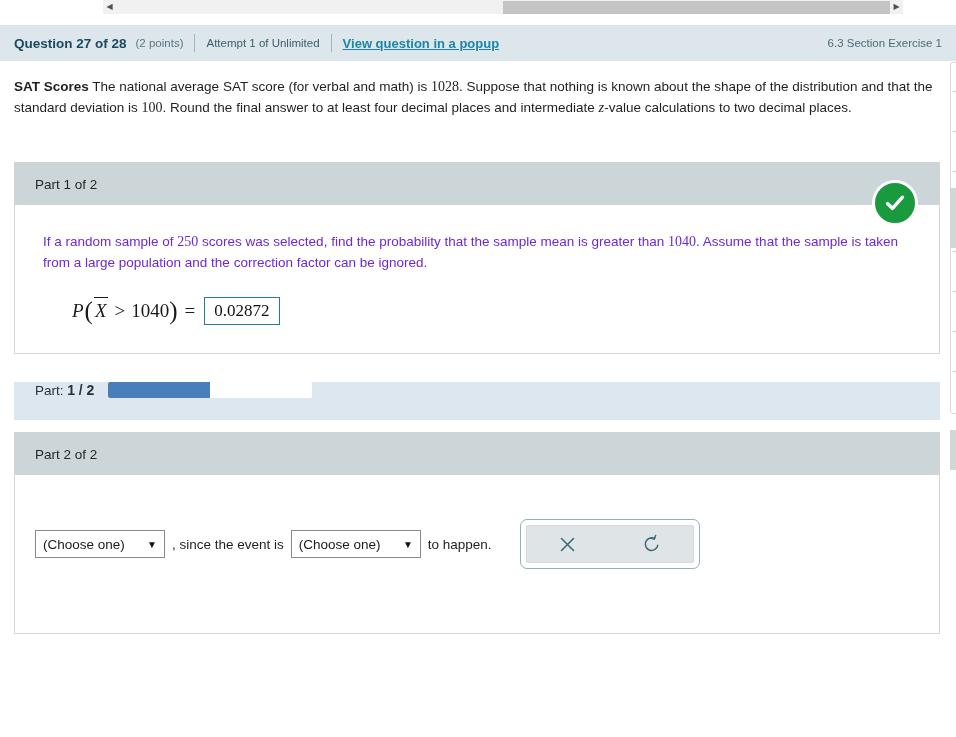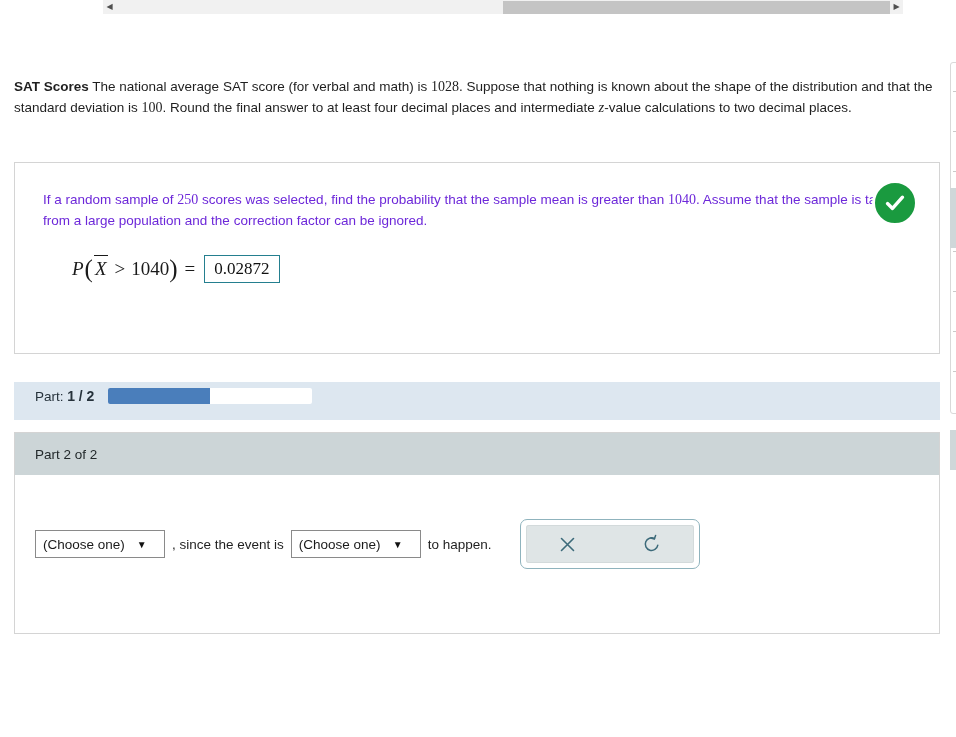"Question 27 of 28" div.qheader { html: none -> <div> <span>Question 27 of 28</span> <span>(2 points)</span> <span></span> <span>Attempt 1 of Unlimited</span> <span></span> <span>View question in a popup</span> <span></span> <span>6.3 Section Exercise 1</span> </div> }
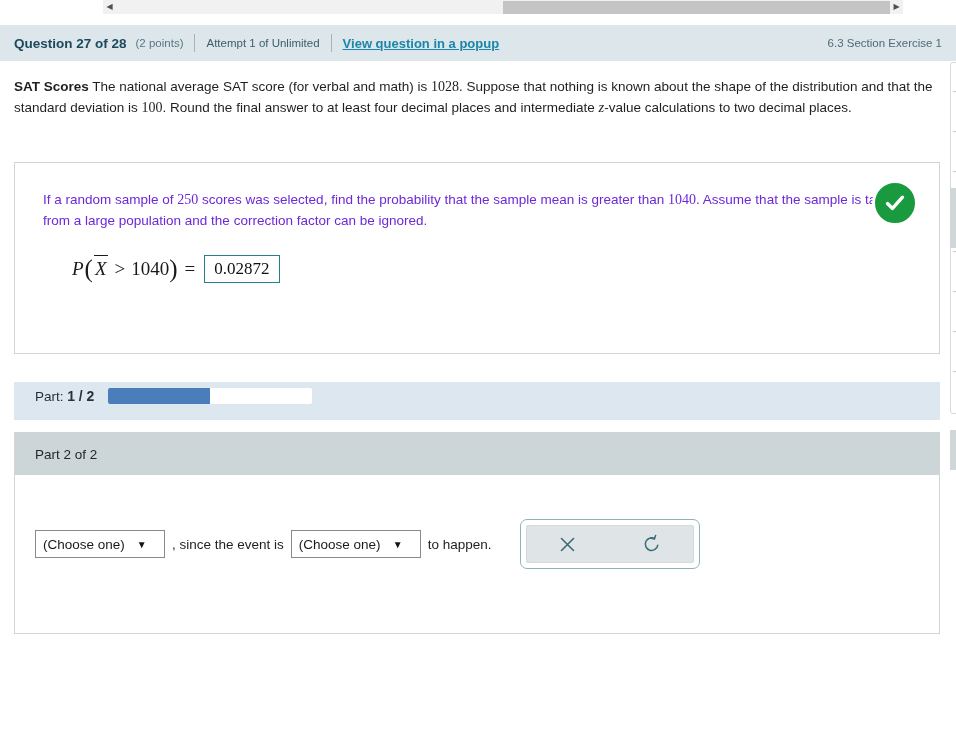"Part 1 of 2" div.card-head { html: none -> <div> <span>Part 1 of 2</span> </div> }
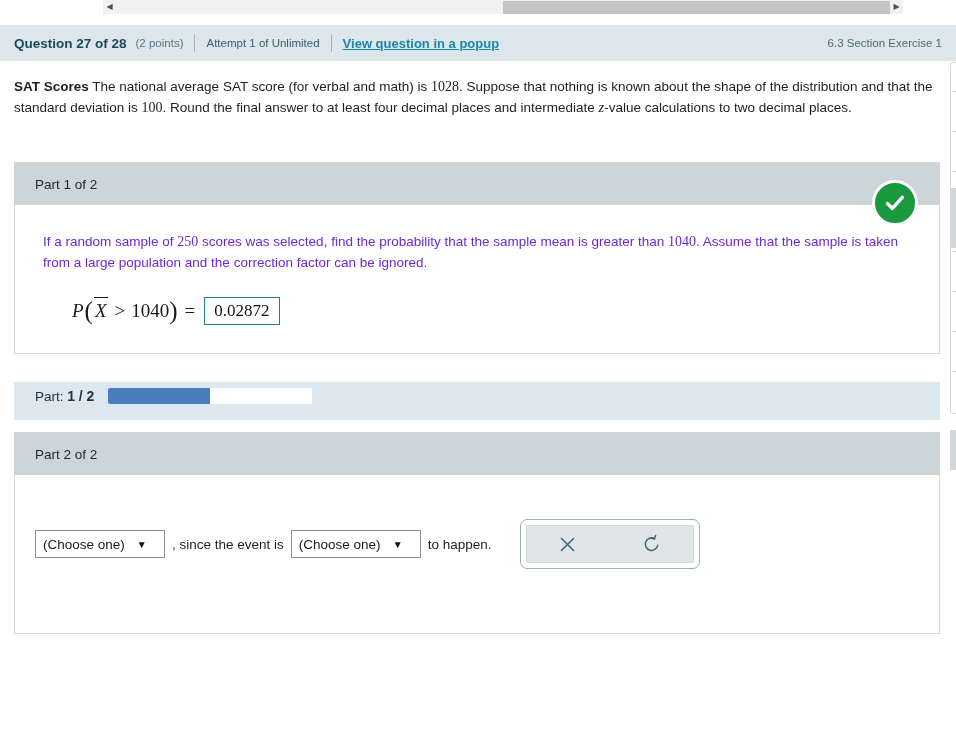"Part: 1 / 2" .progress-band { align-items: flex-end -> flex-start }
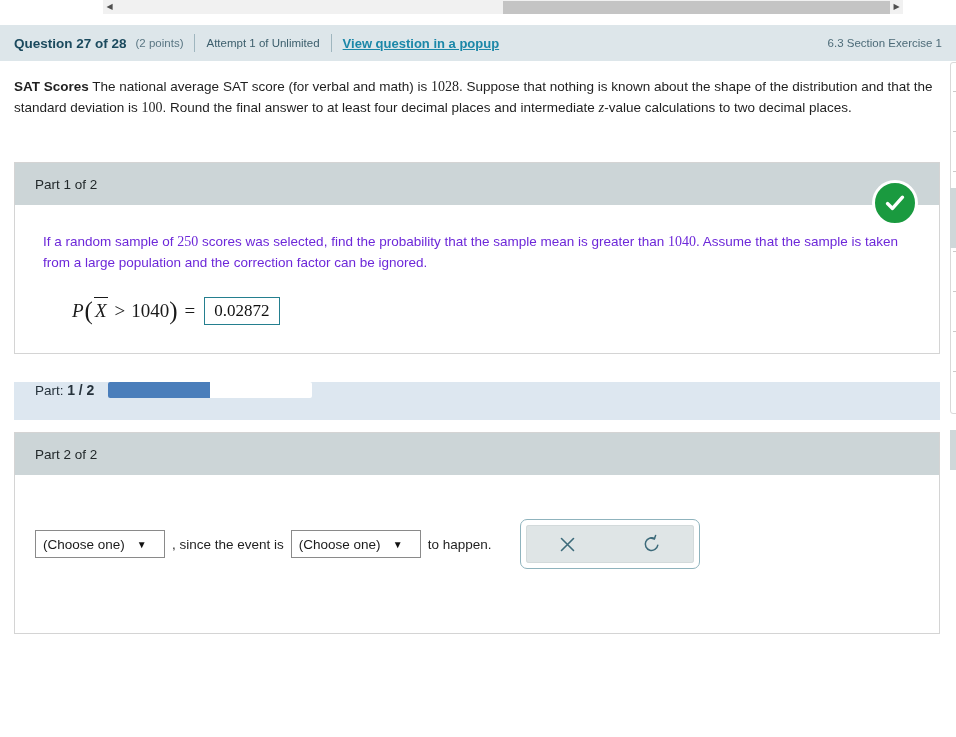"(Choose one)" .dropdown { justify-content: flex-start -> space-between }
